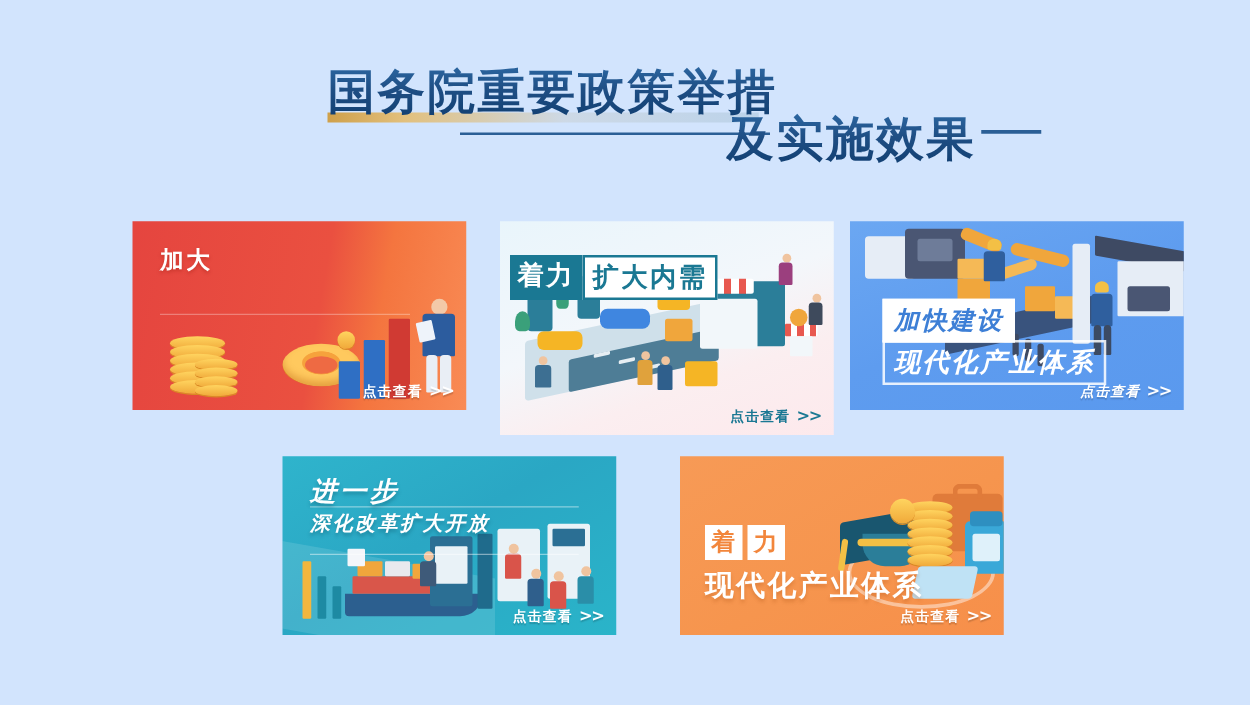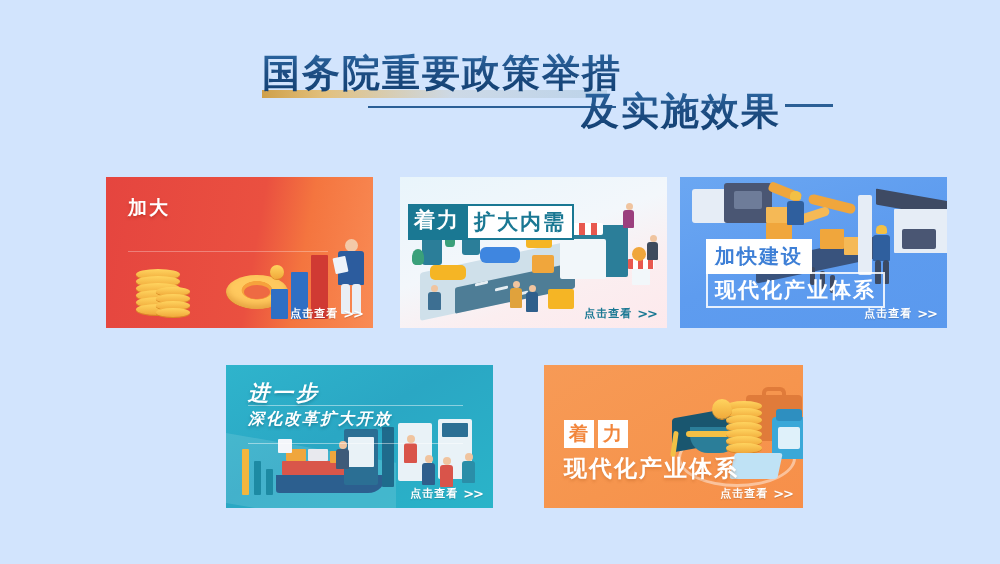"着力" #card2 { height: 151px -> 171px }
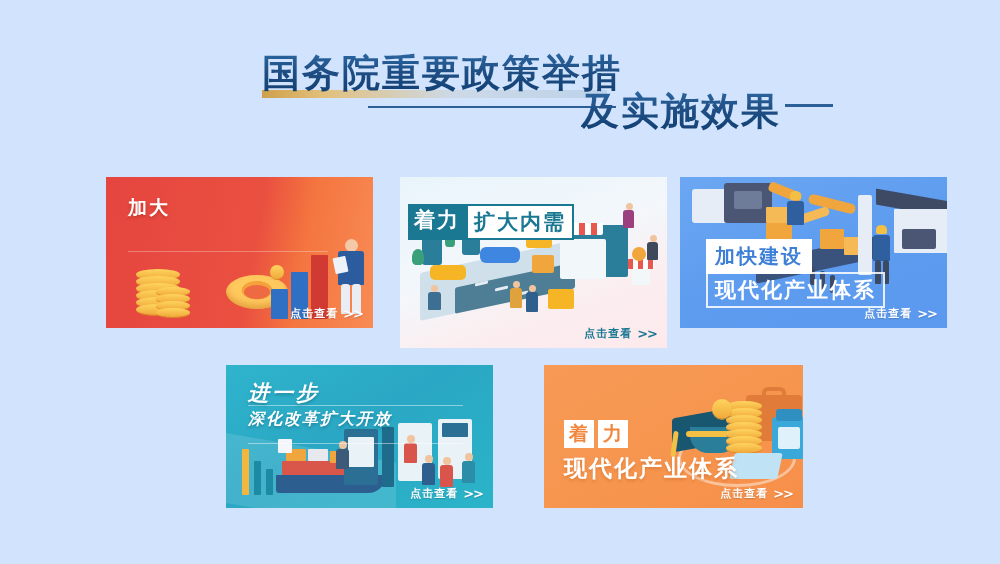"加快建设" #card3 { font-style: none -> italic }
